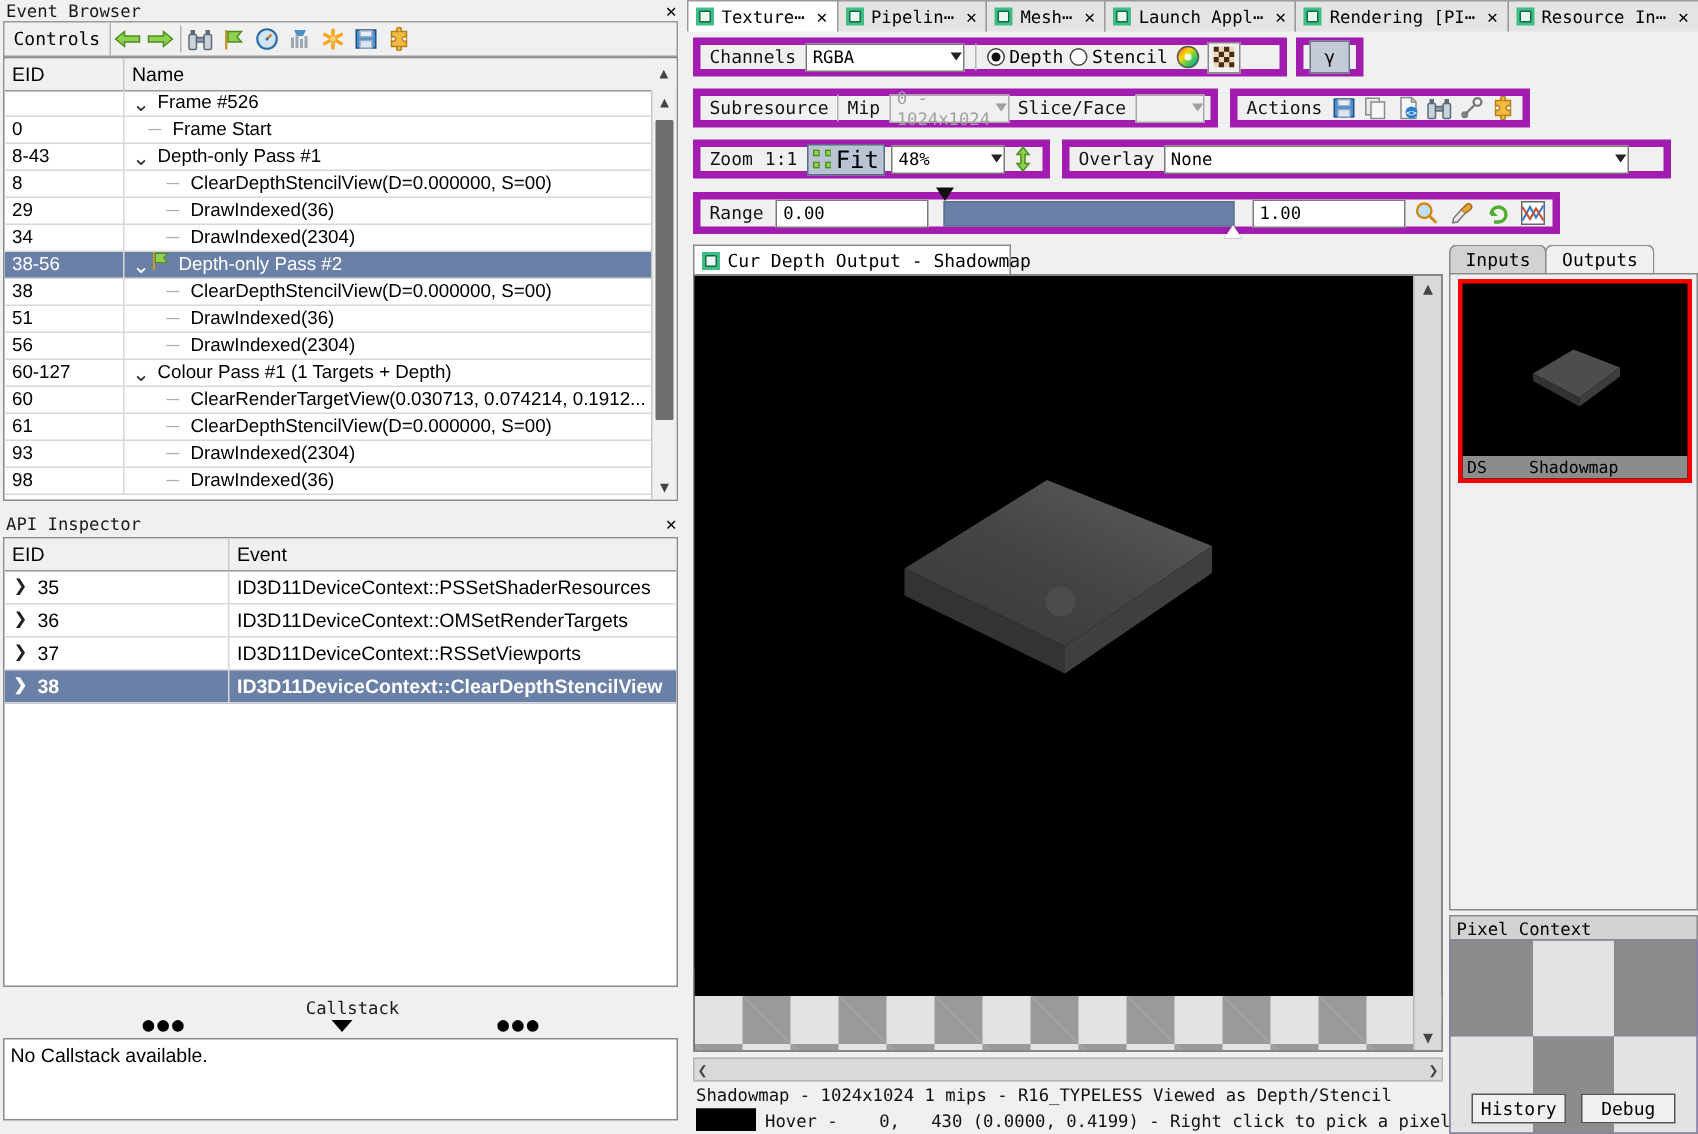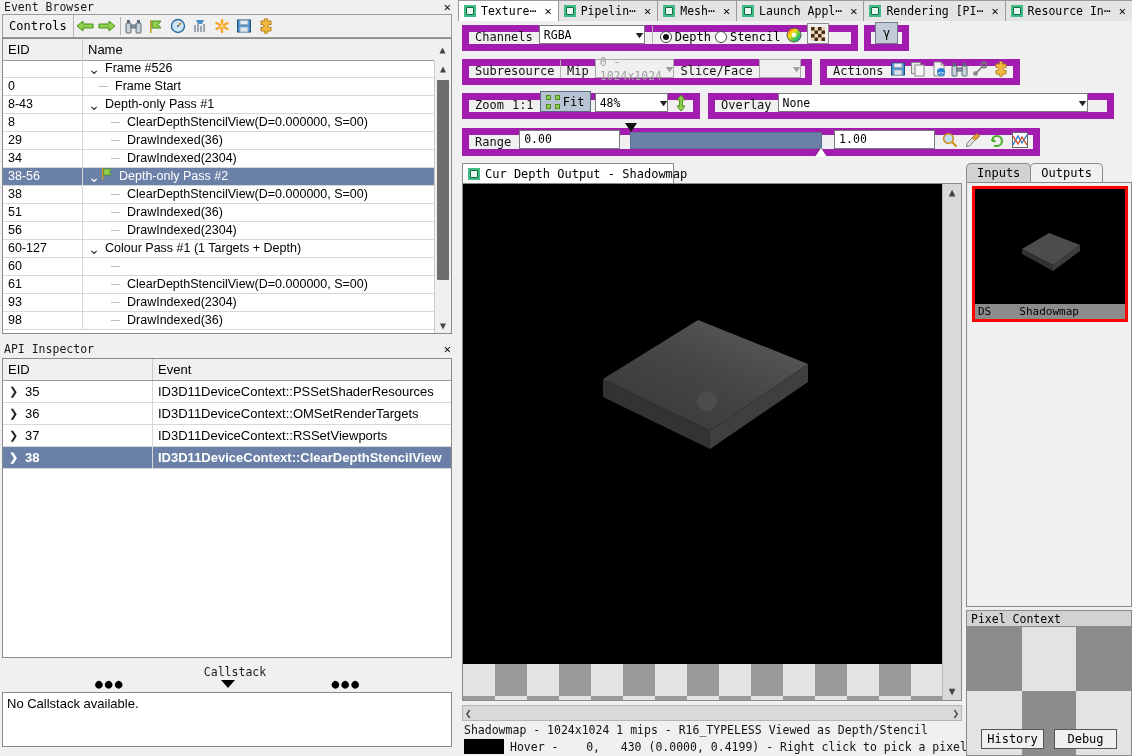"Channels" .tbgroup { align-items: flex-end -> center; border: 7px solid #a21caf -> 5px solid #a21caf }
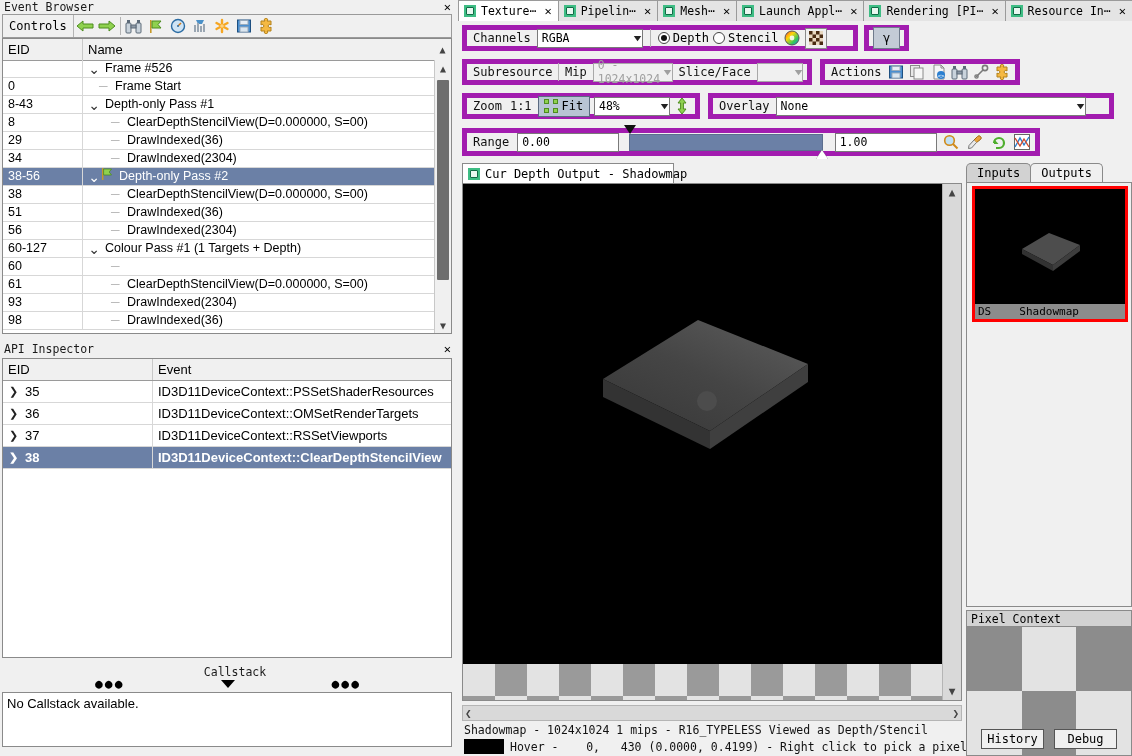"Fit" span { font-size: 12px -> 16px }
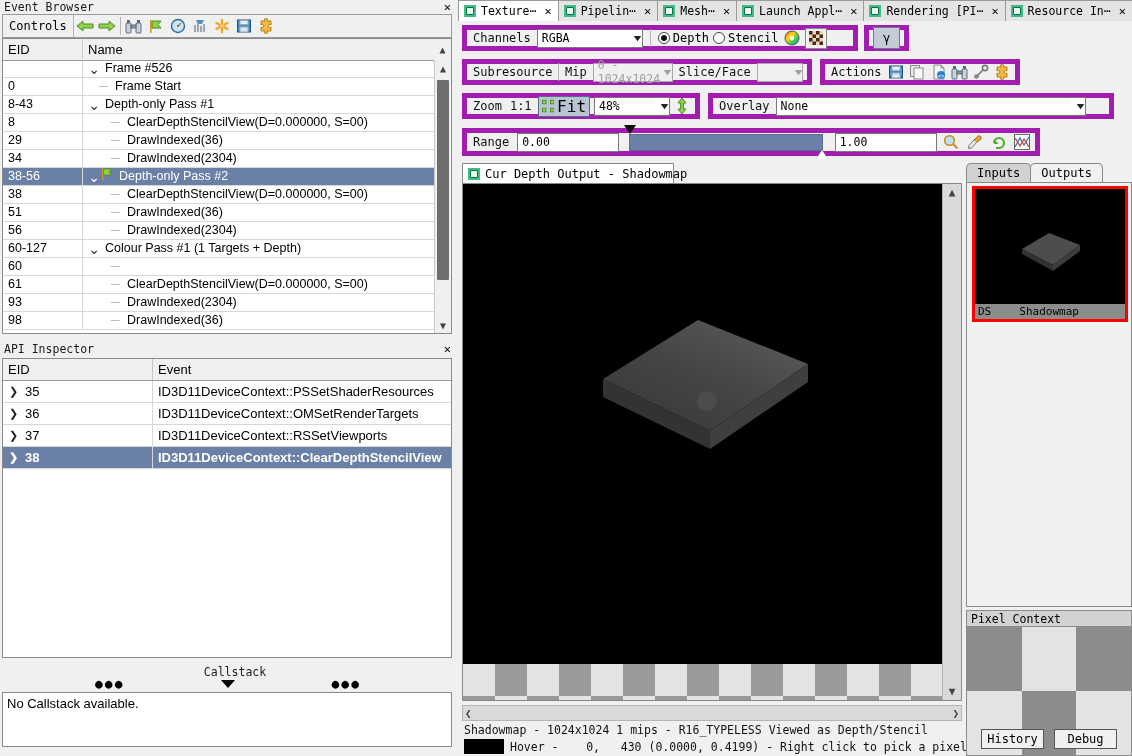"ClearRenderTargetView(0.030713," span { html: none -> <span>ClearRenderTargetView(0.030713, 0.074214, 0.1912...</span> }
